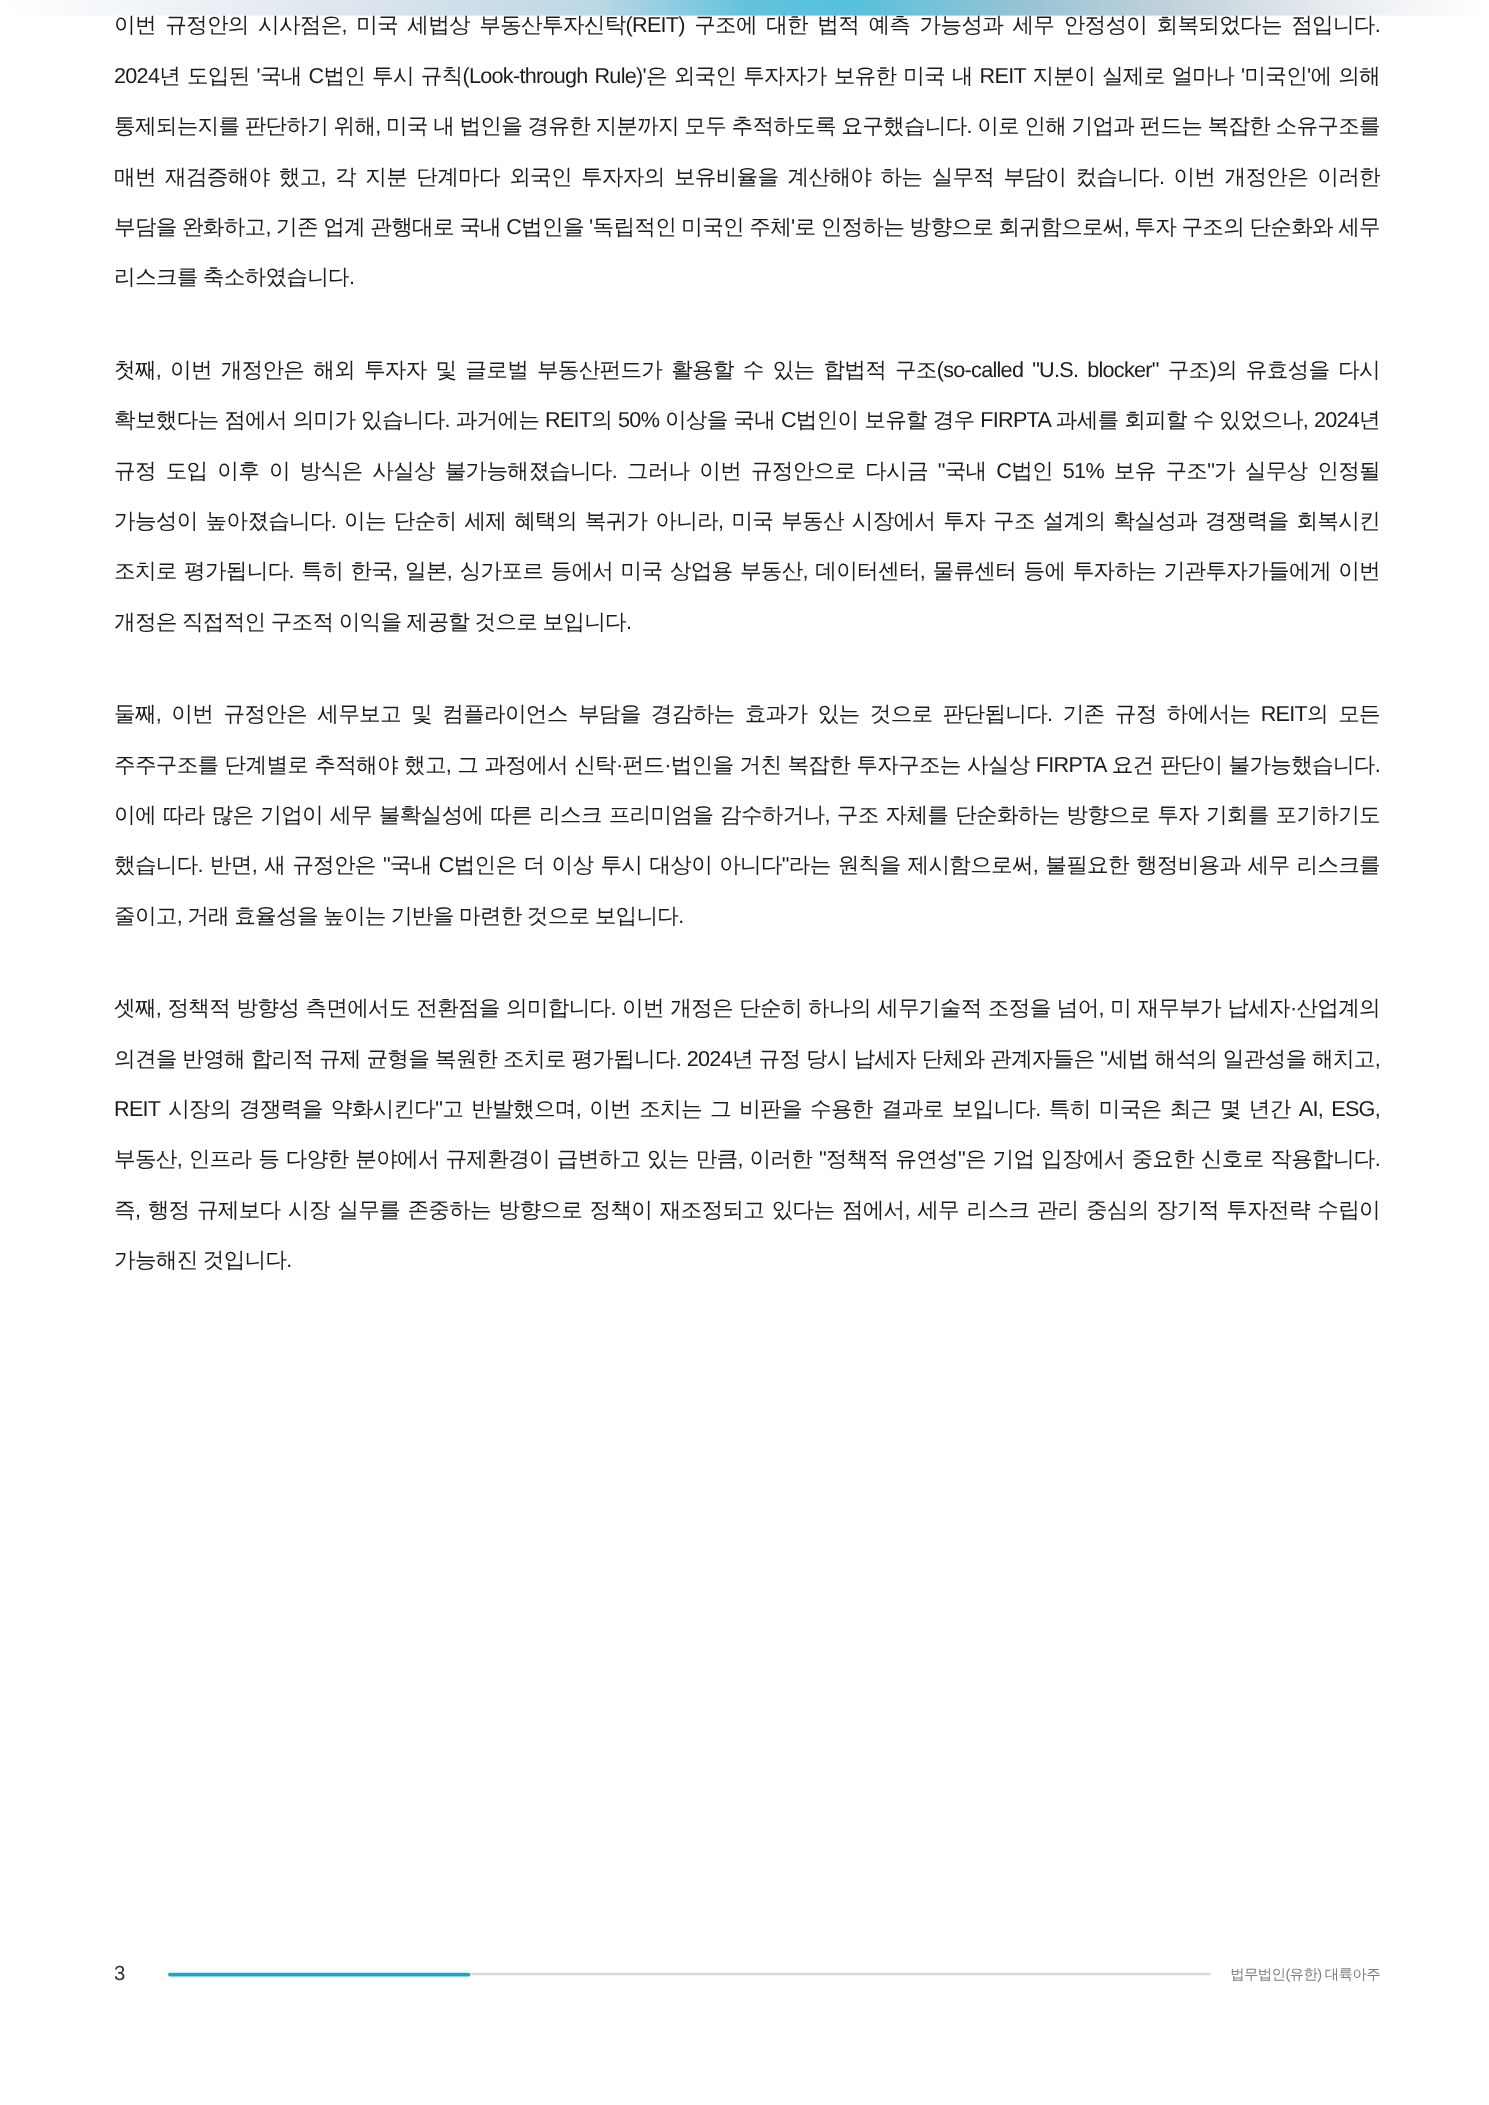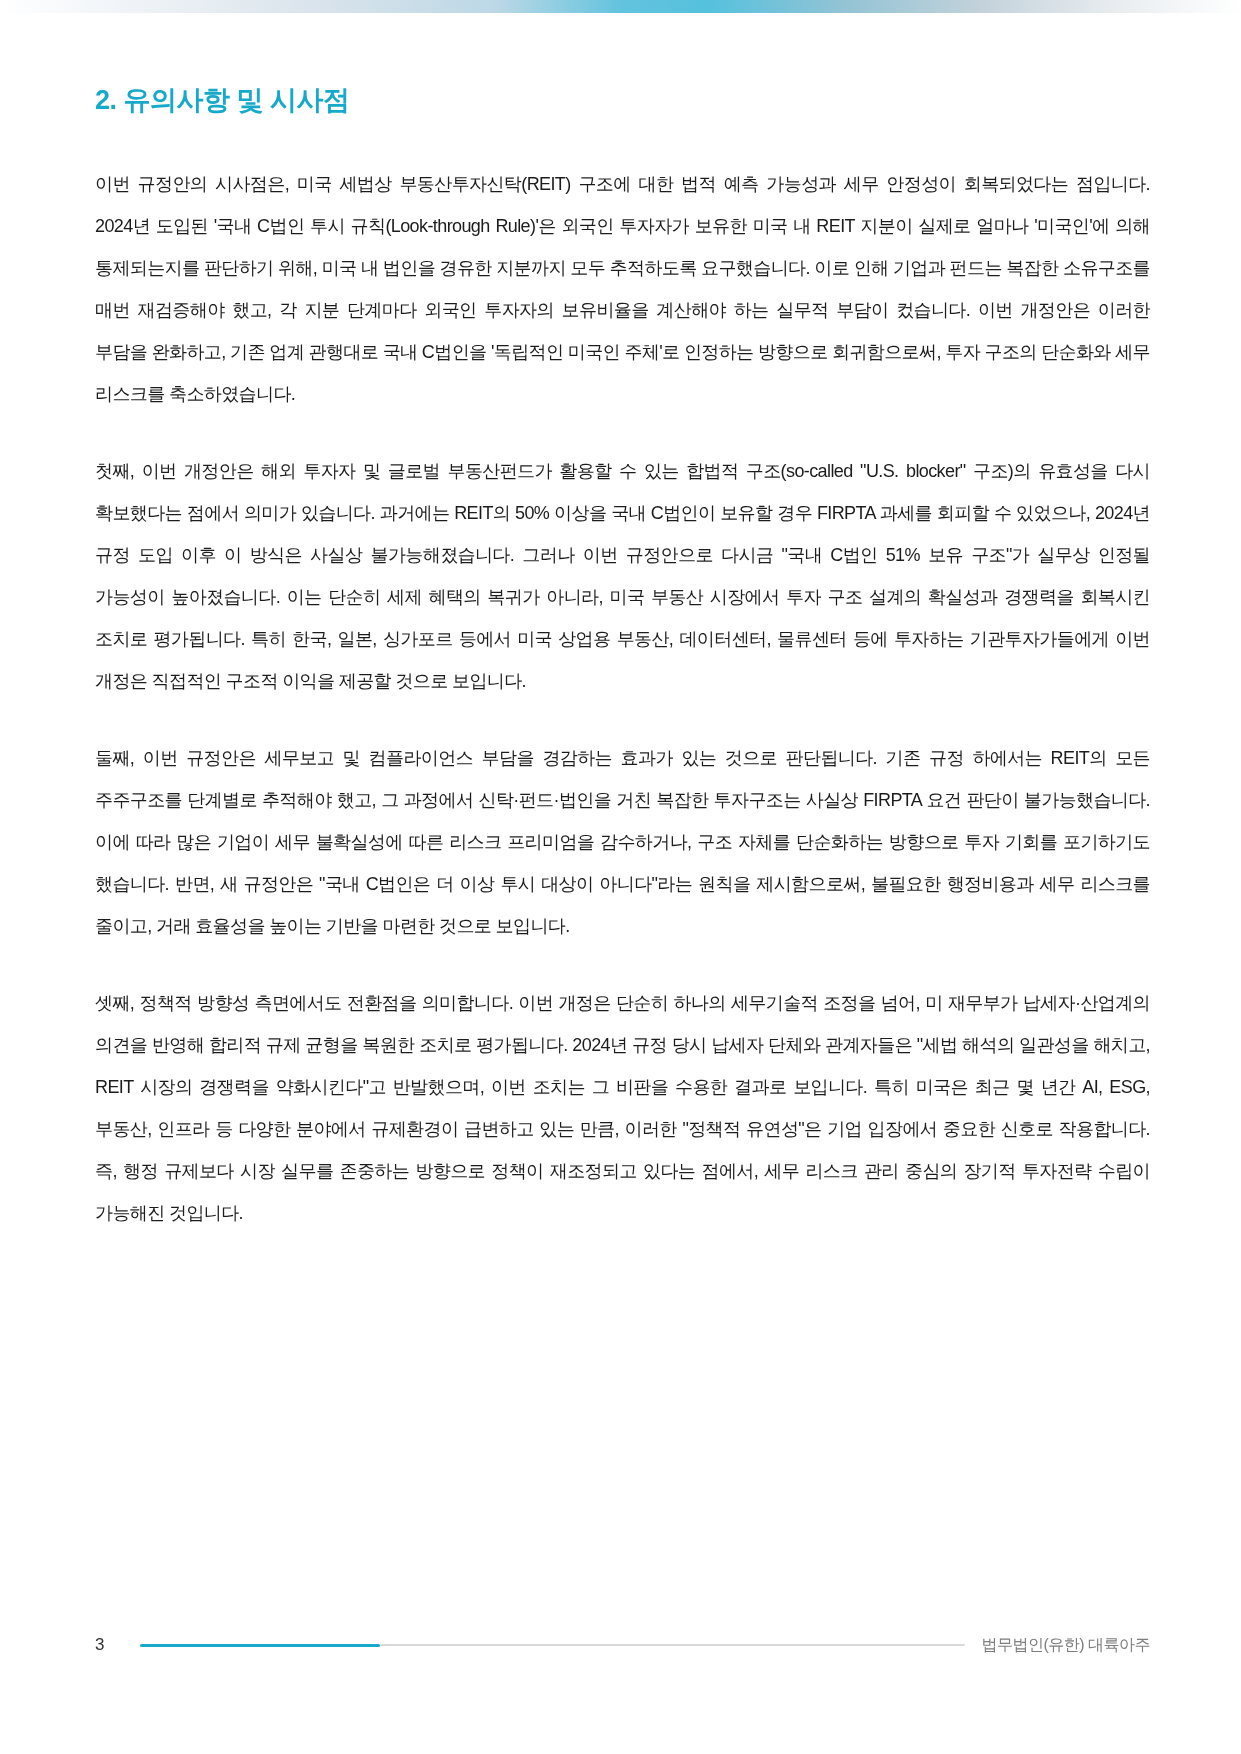"2. 유의사항 및 시사점" h1.heading { html: <h1>2. 유의사항 및 시사점</h1> -> none }
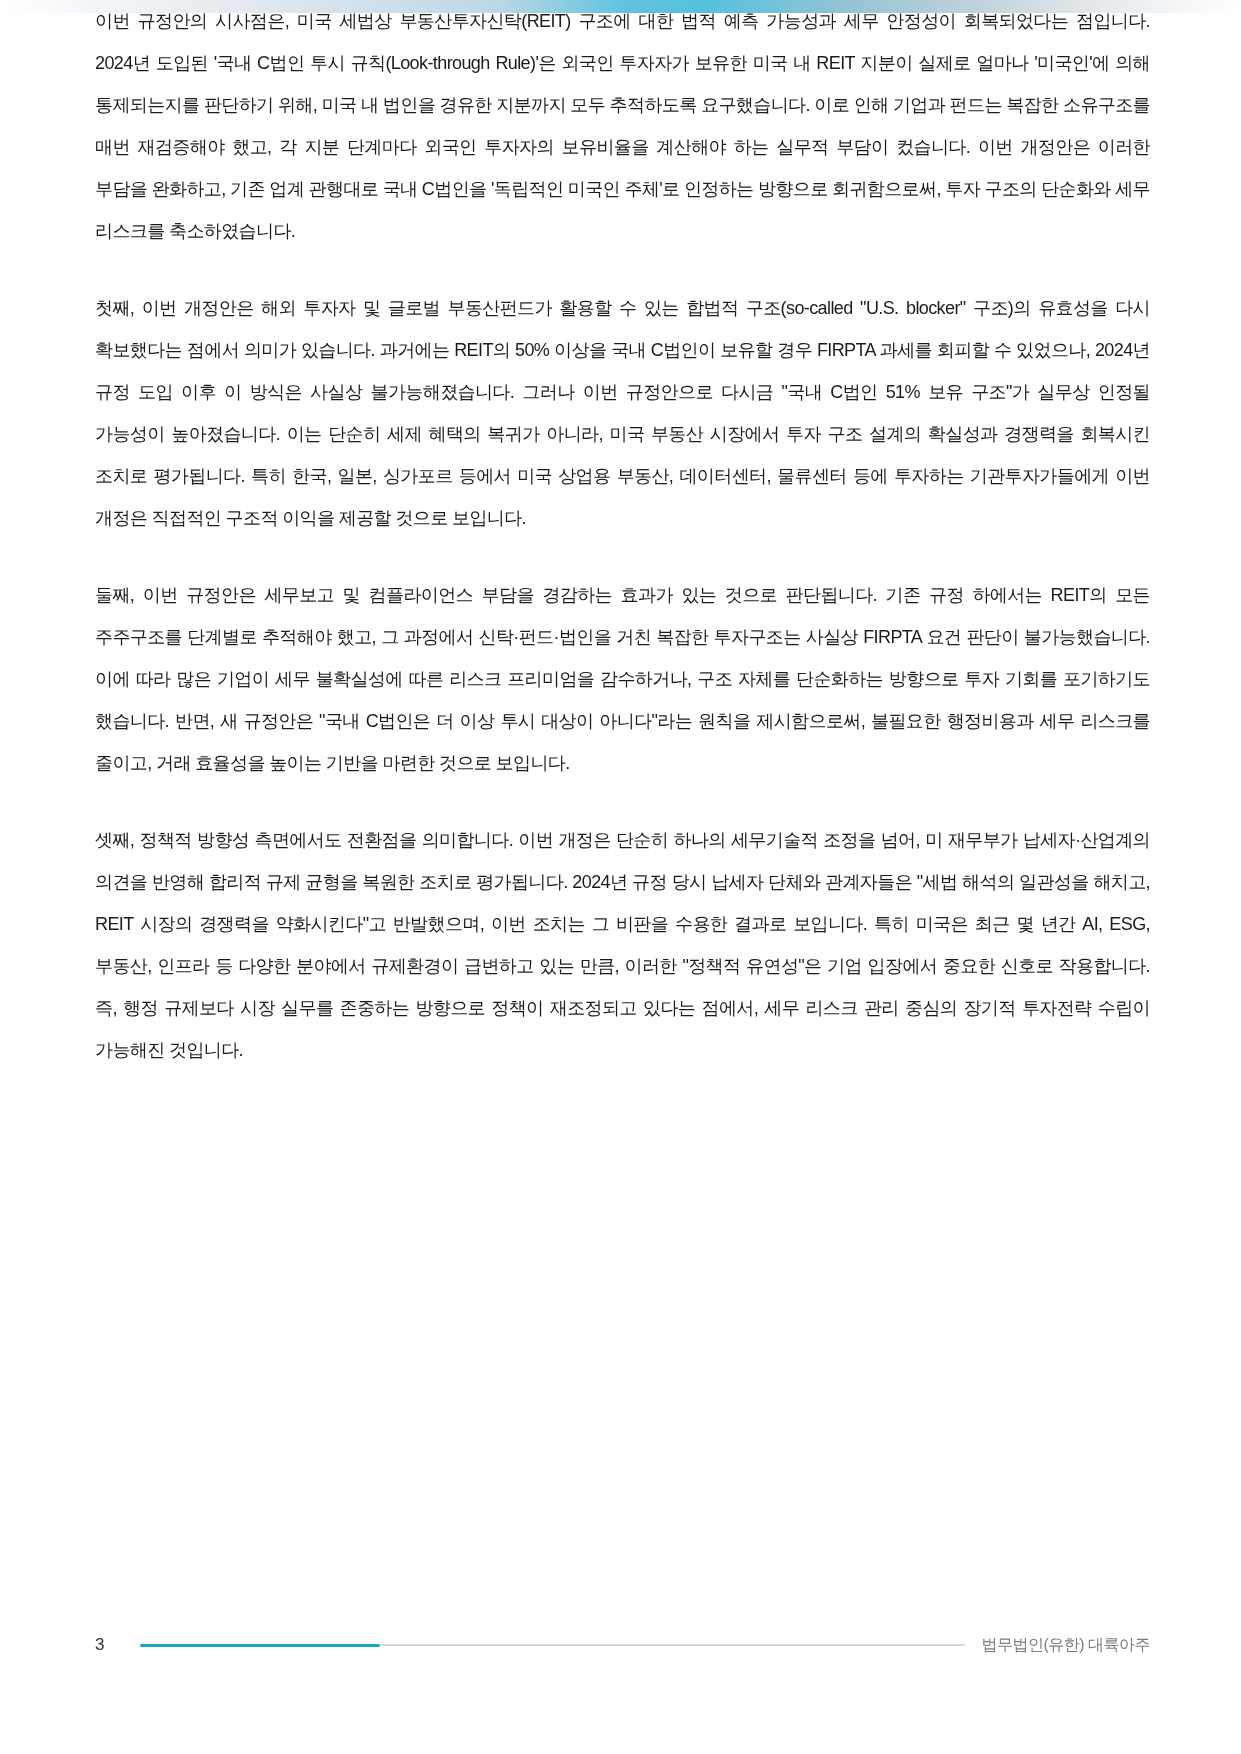"법무법인(유한) 대륙아주" .firm { font-size: 16px -> 12px }
